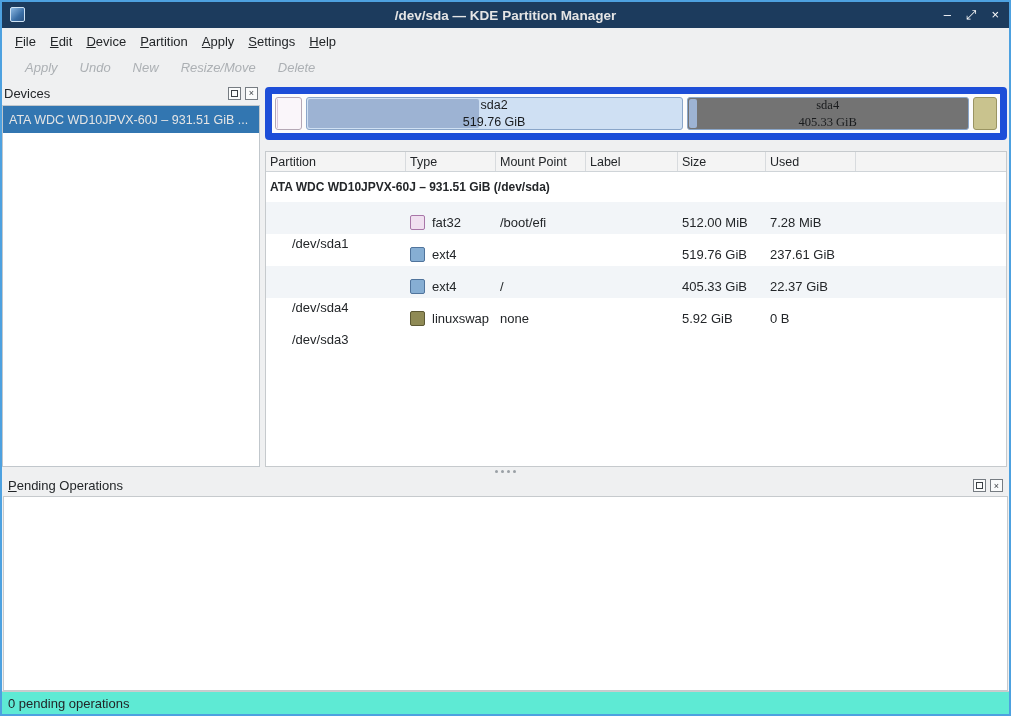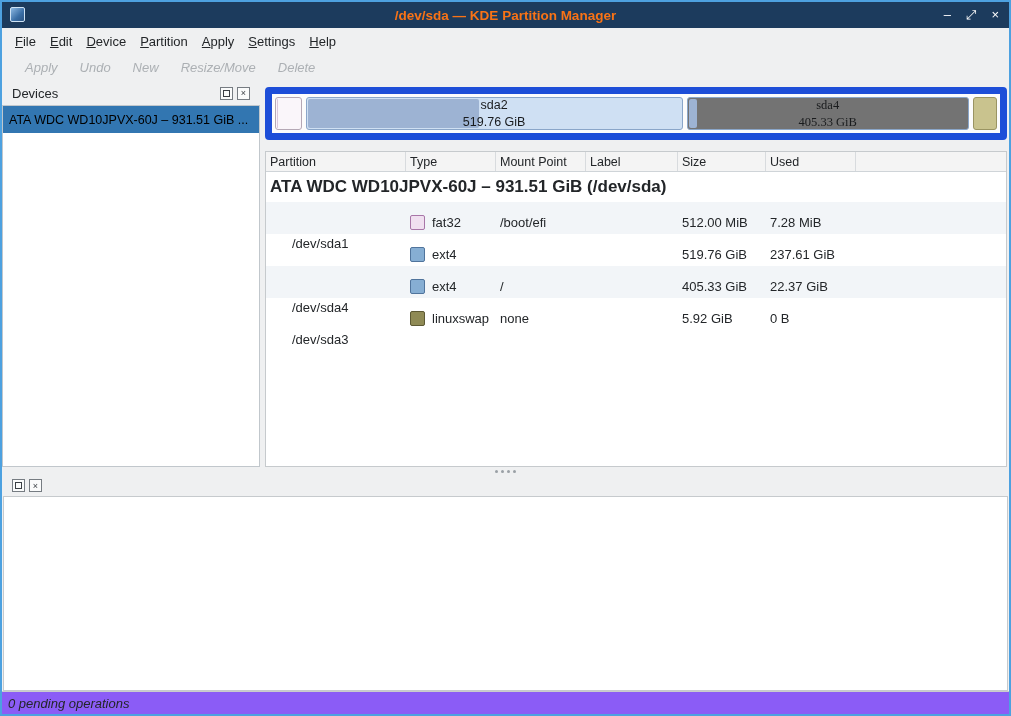"/dev/sda — KDE Partition Manager" .win-title { color: #f97316 -> #e5e5e5 }
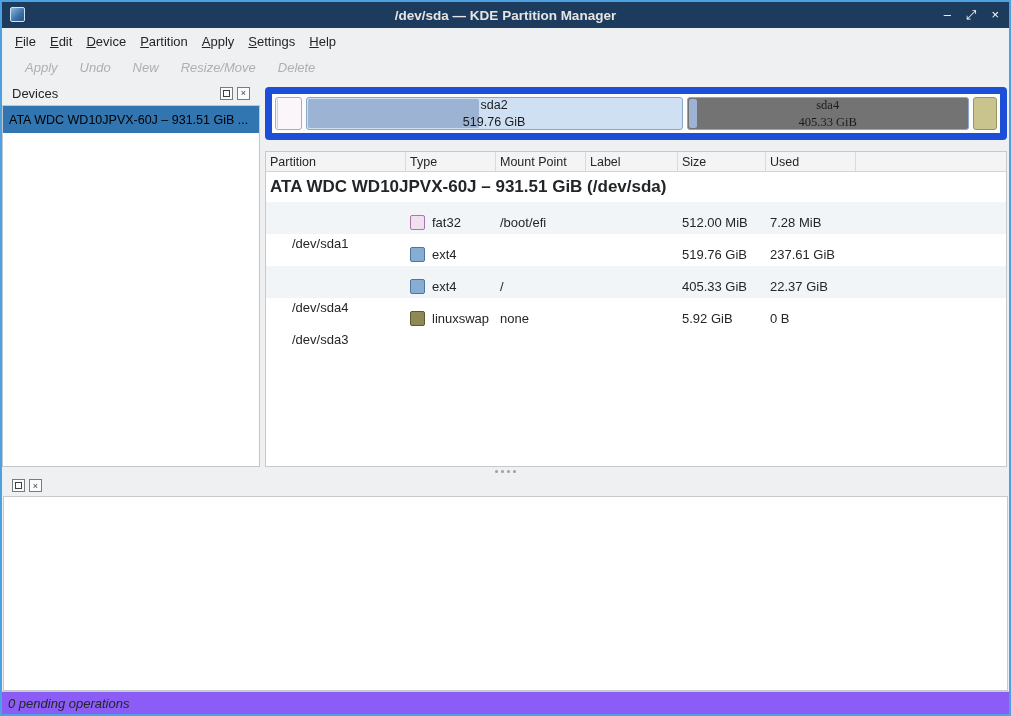"Devices" .dock-header { padding: 0 10px -> 0 2px }
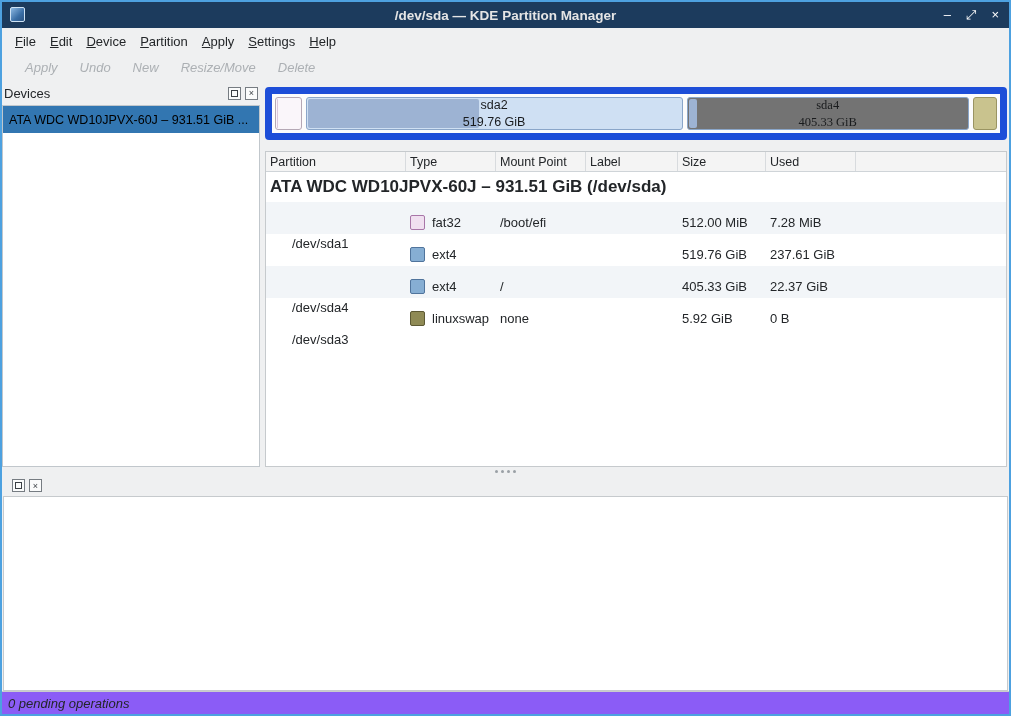"ATA WDC WD10JPVX-60J – 931.51 GiB ..." .device-item { color: #000000 -> #e5e5e5 }
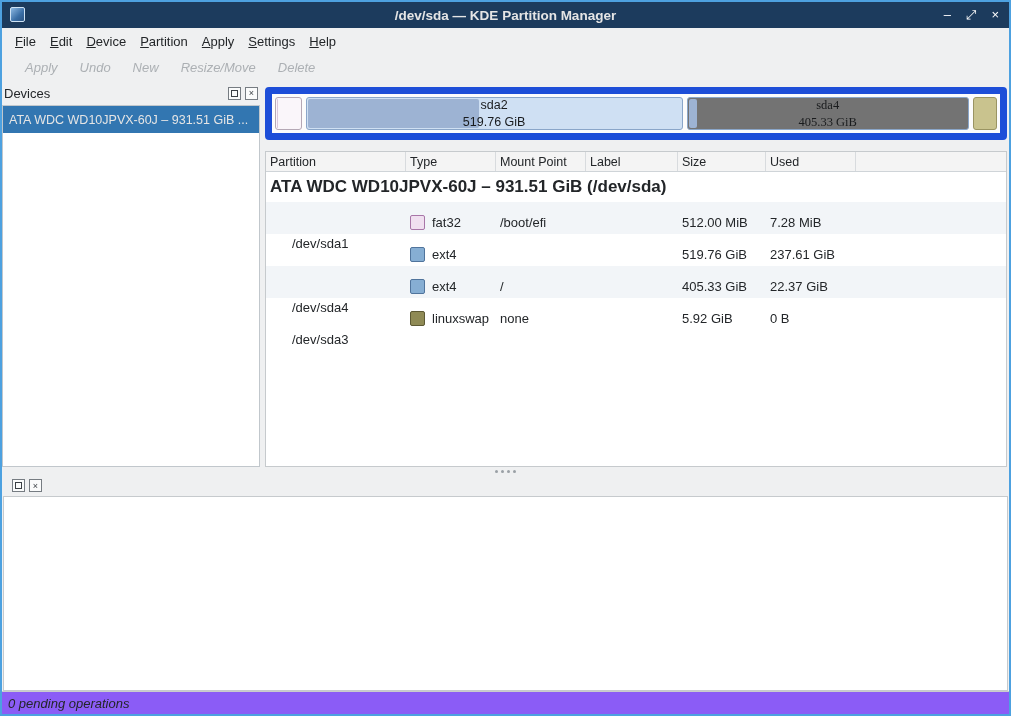"ATA WDC WD10JPVX-60J – 931.51 GiB (/dev/sda)" .group-row { font-size: 17px -> 12px }
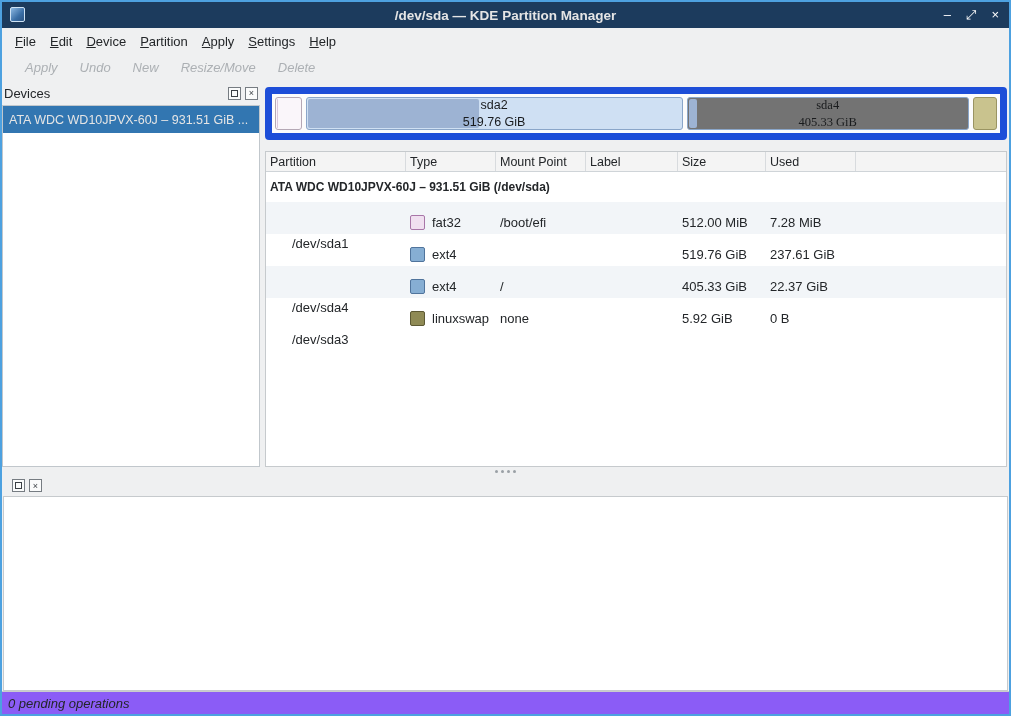"Pending Operations" span.pending-title { html: none -> <span>Pending Operations</span> }
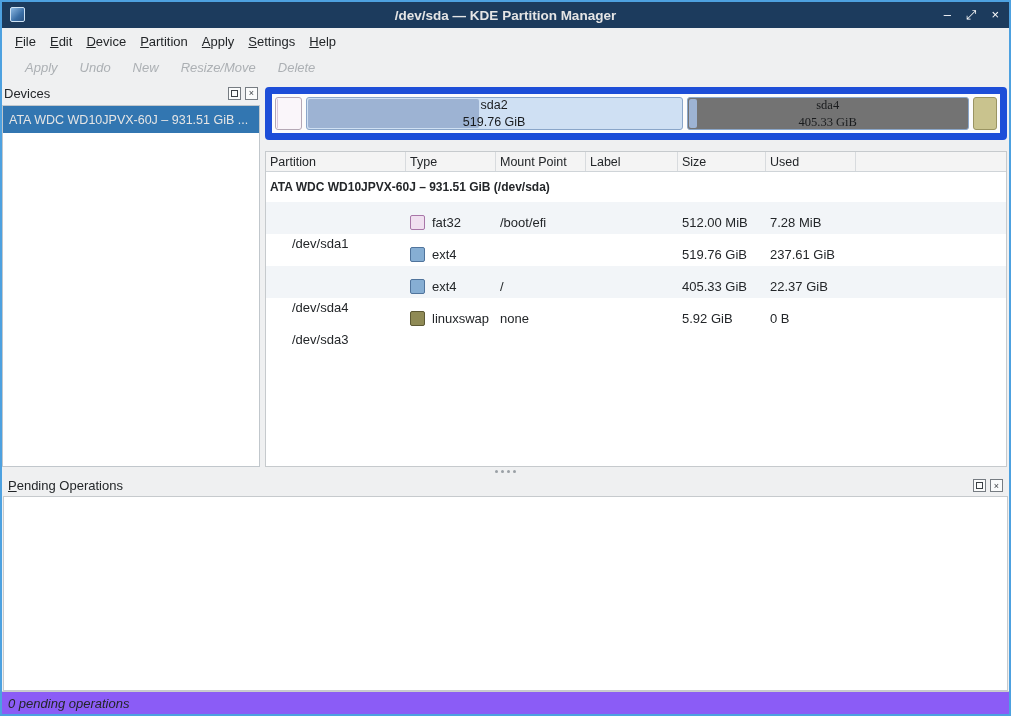"0 pending operations" .statusbar { background: #8b5cf6 -> #5eead4; font-style: italic -> none }
